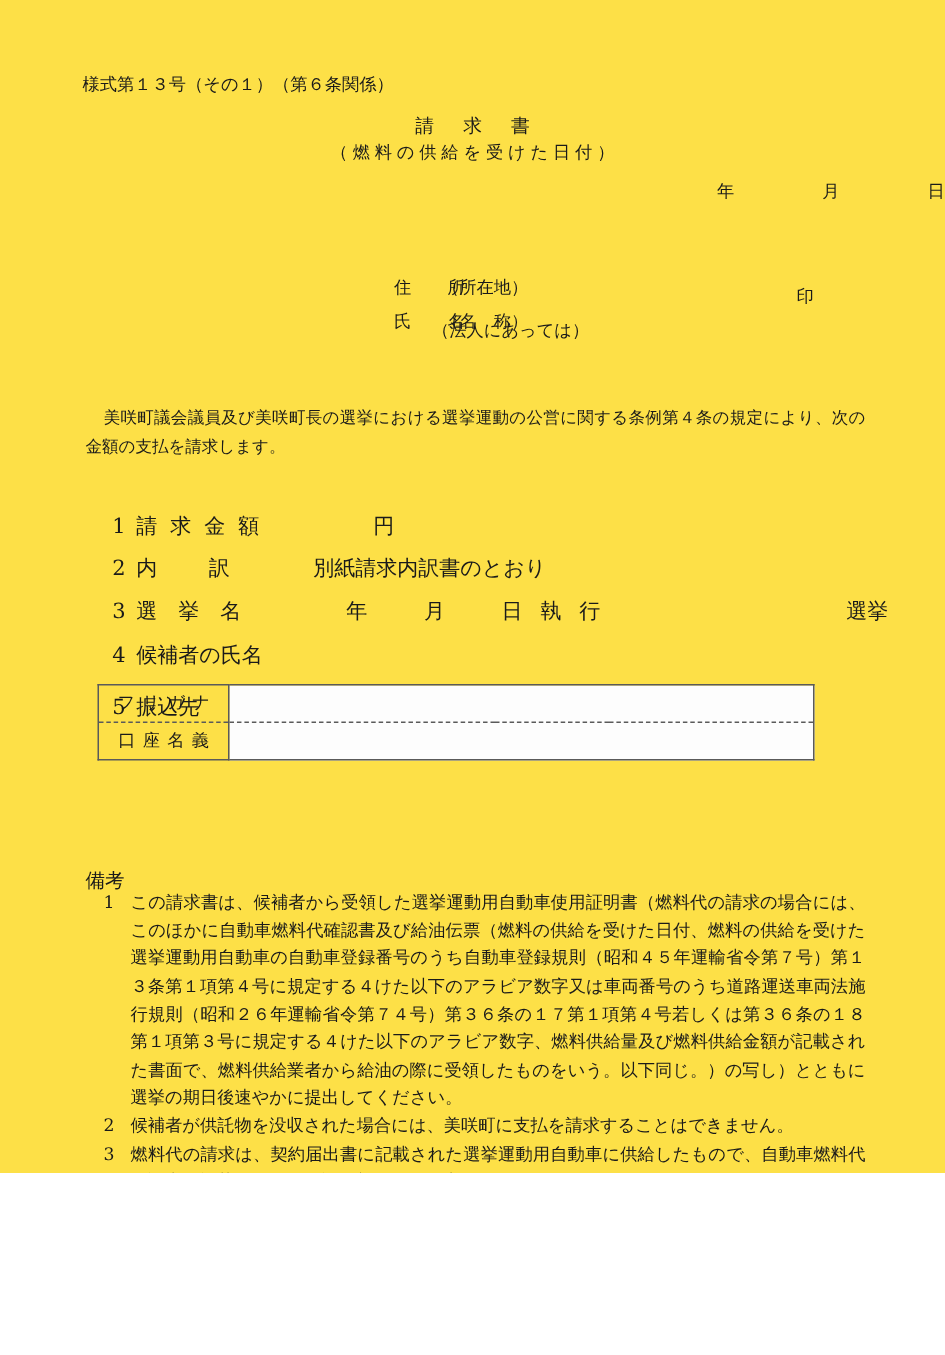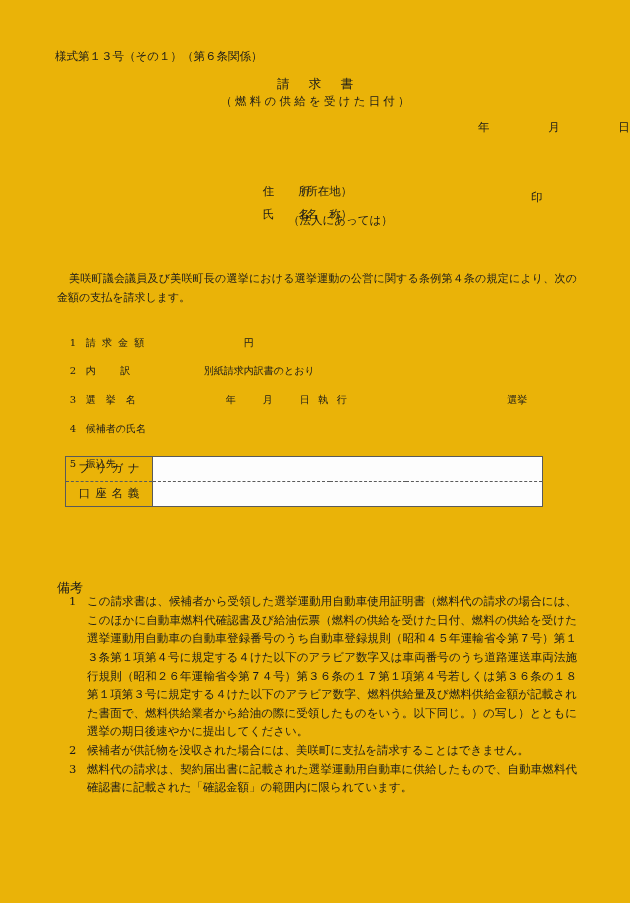"様式第１３号（その１）（第６条関係）" .page { background: #eab308 -> #fde047; height: 903px -> 782px }
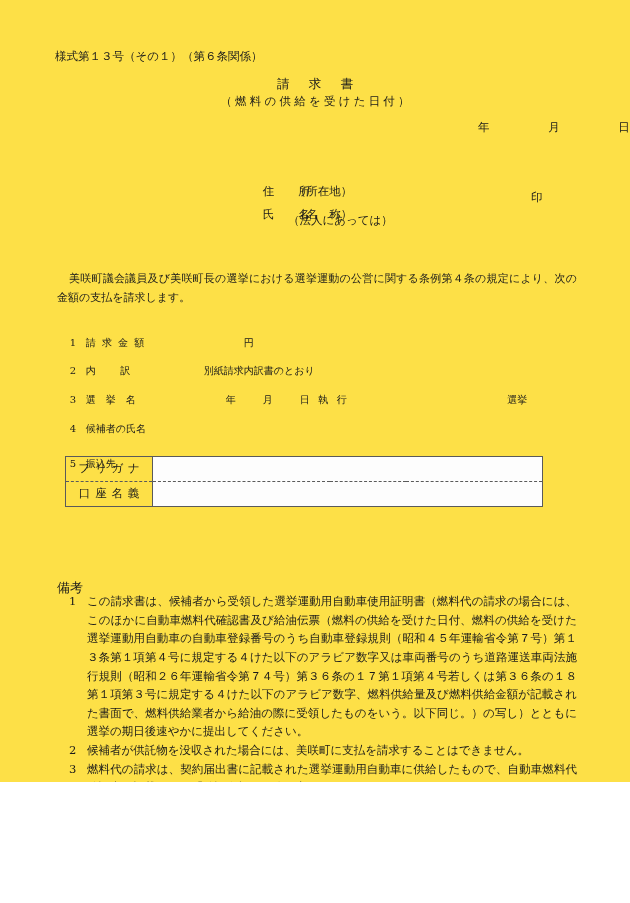"1 請求金額 円" .item { font-size: 10px -> 14px }
